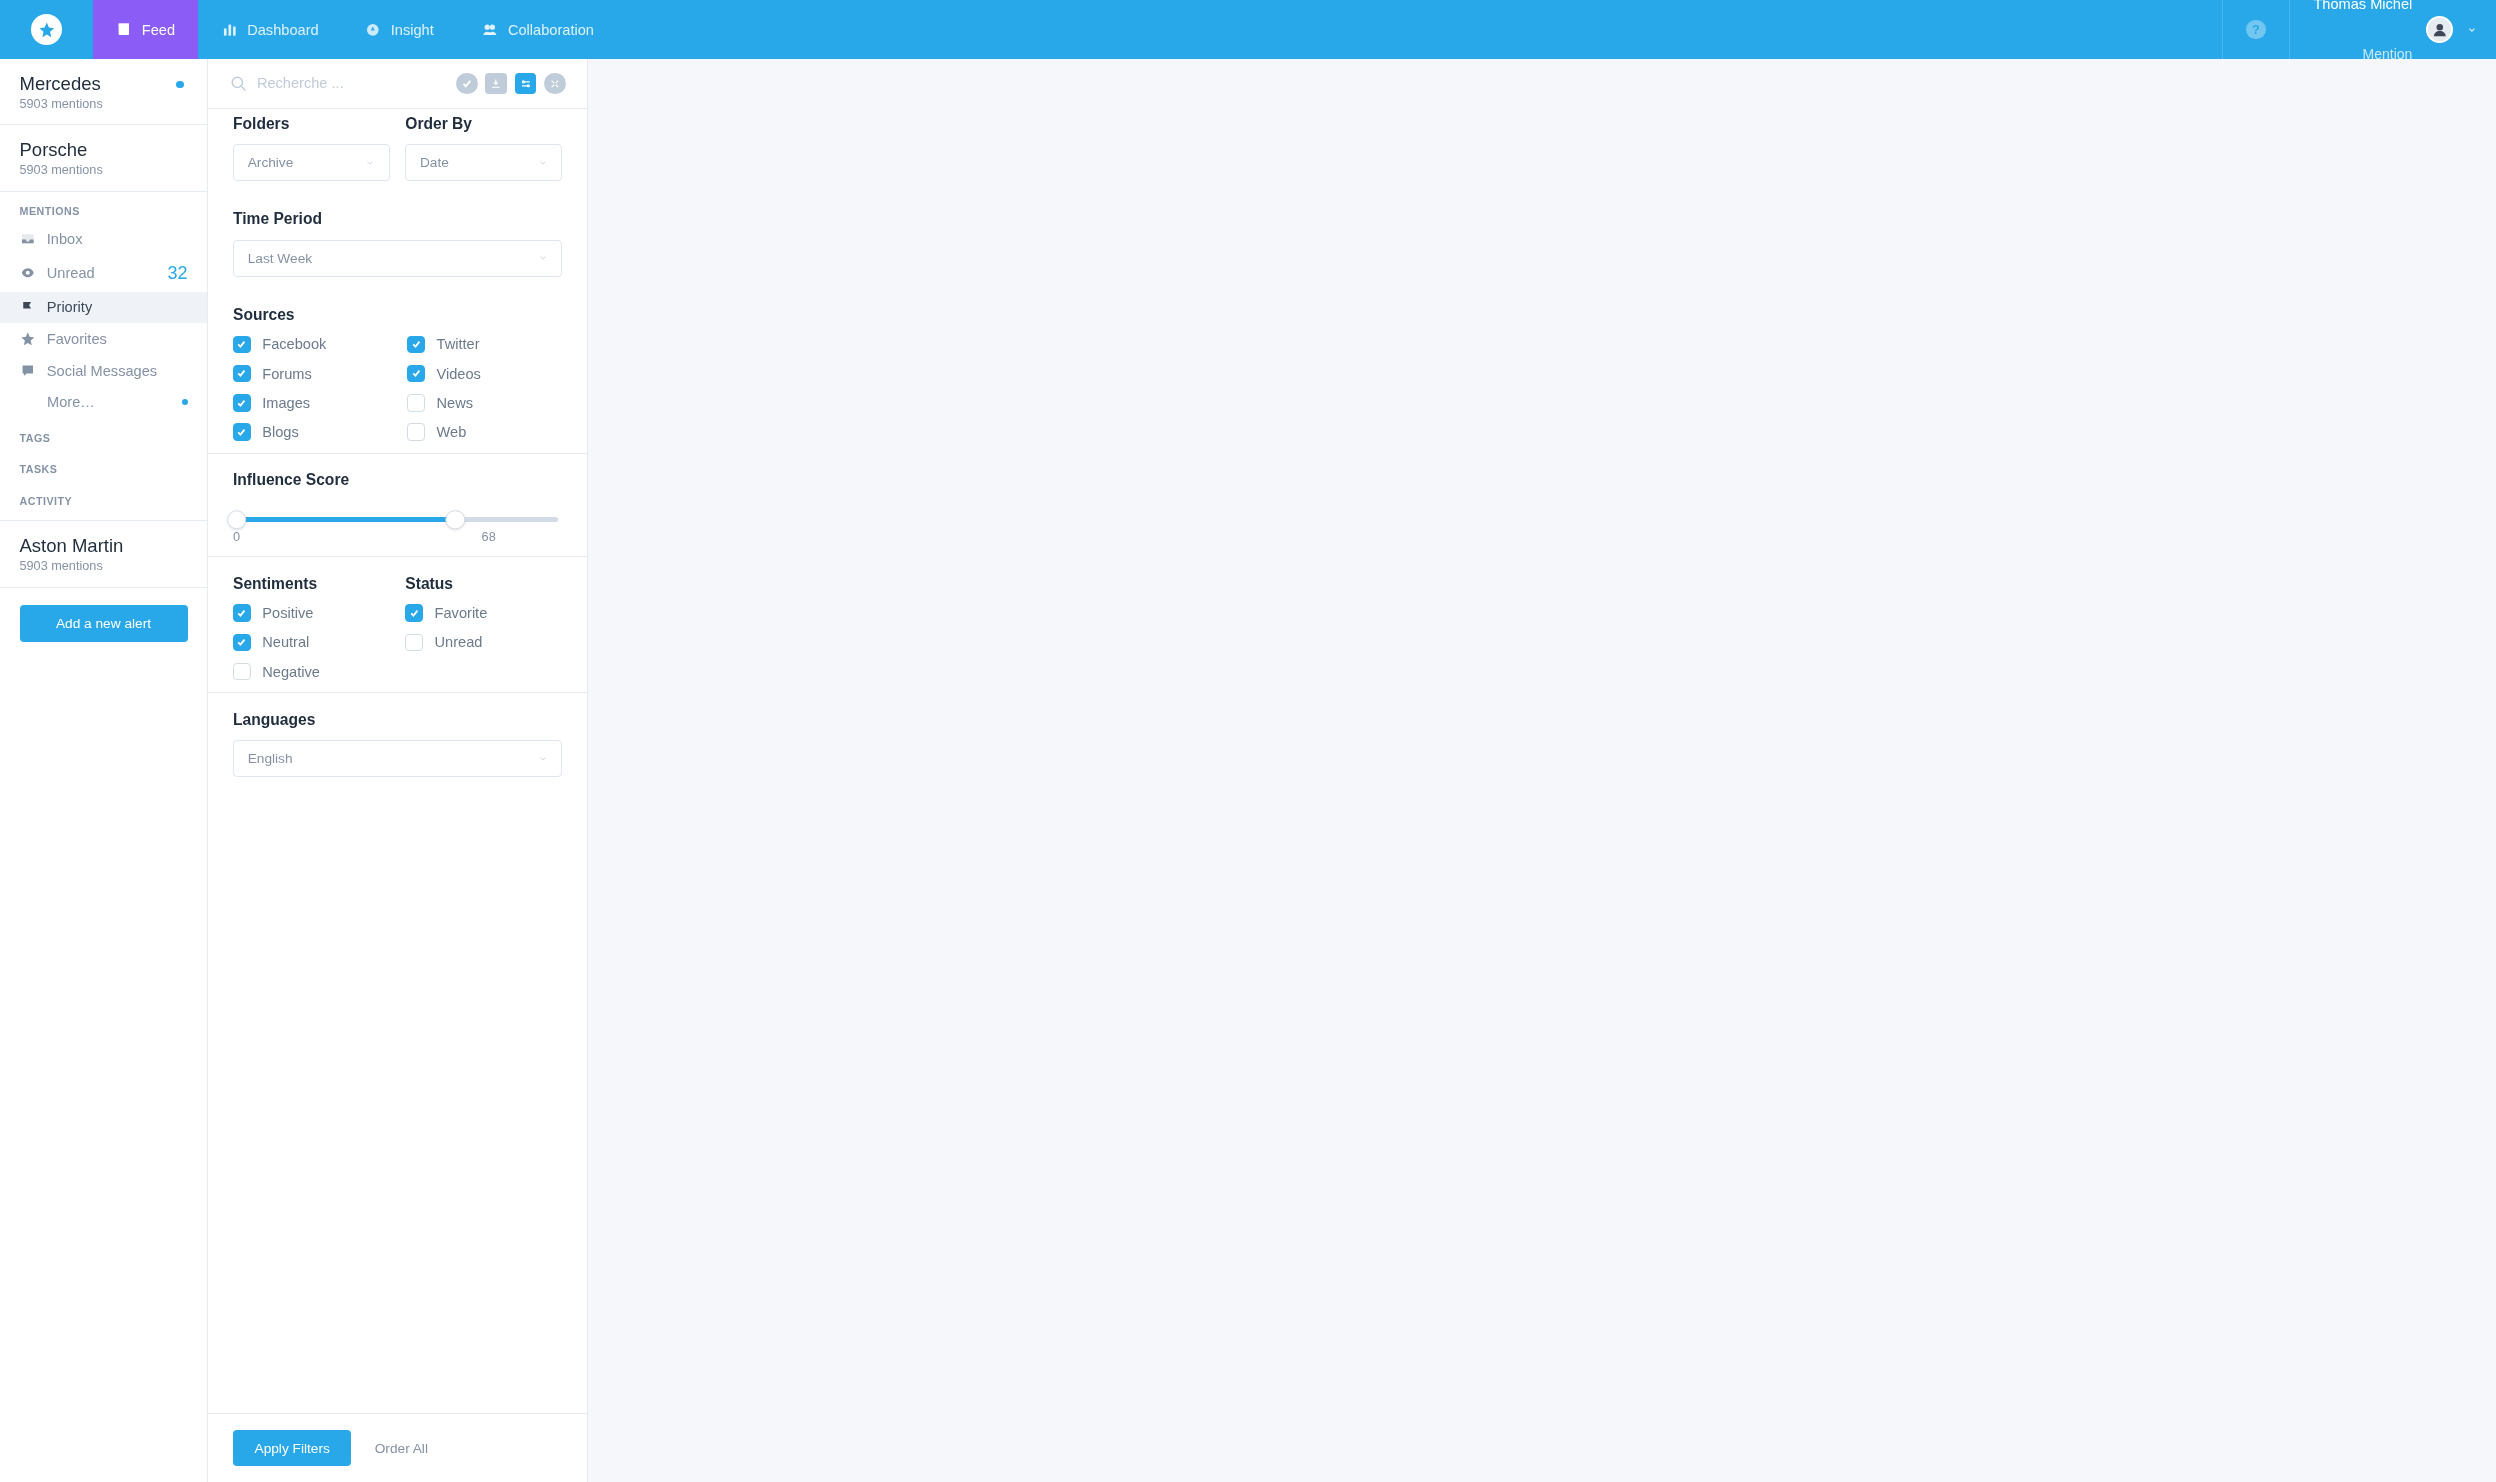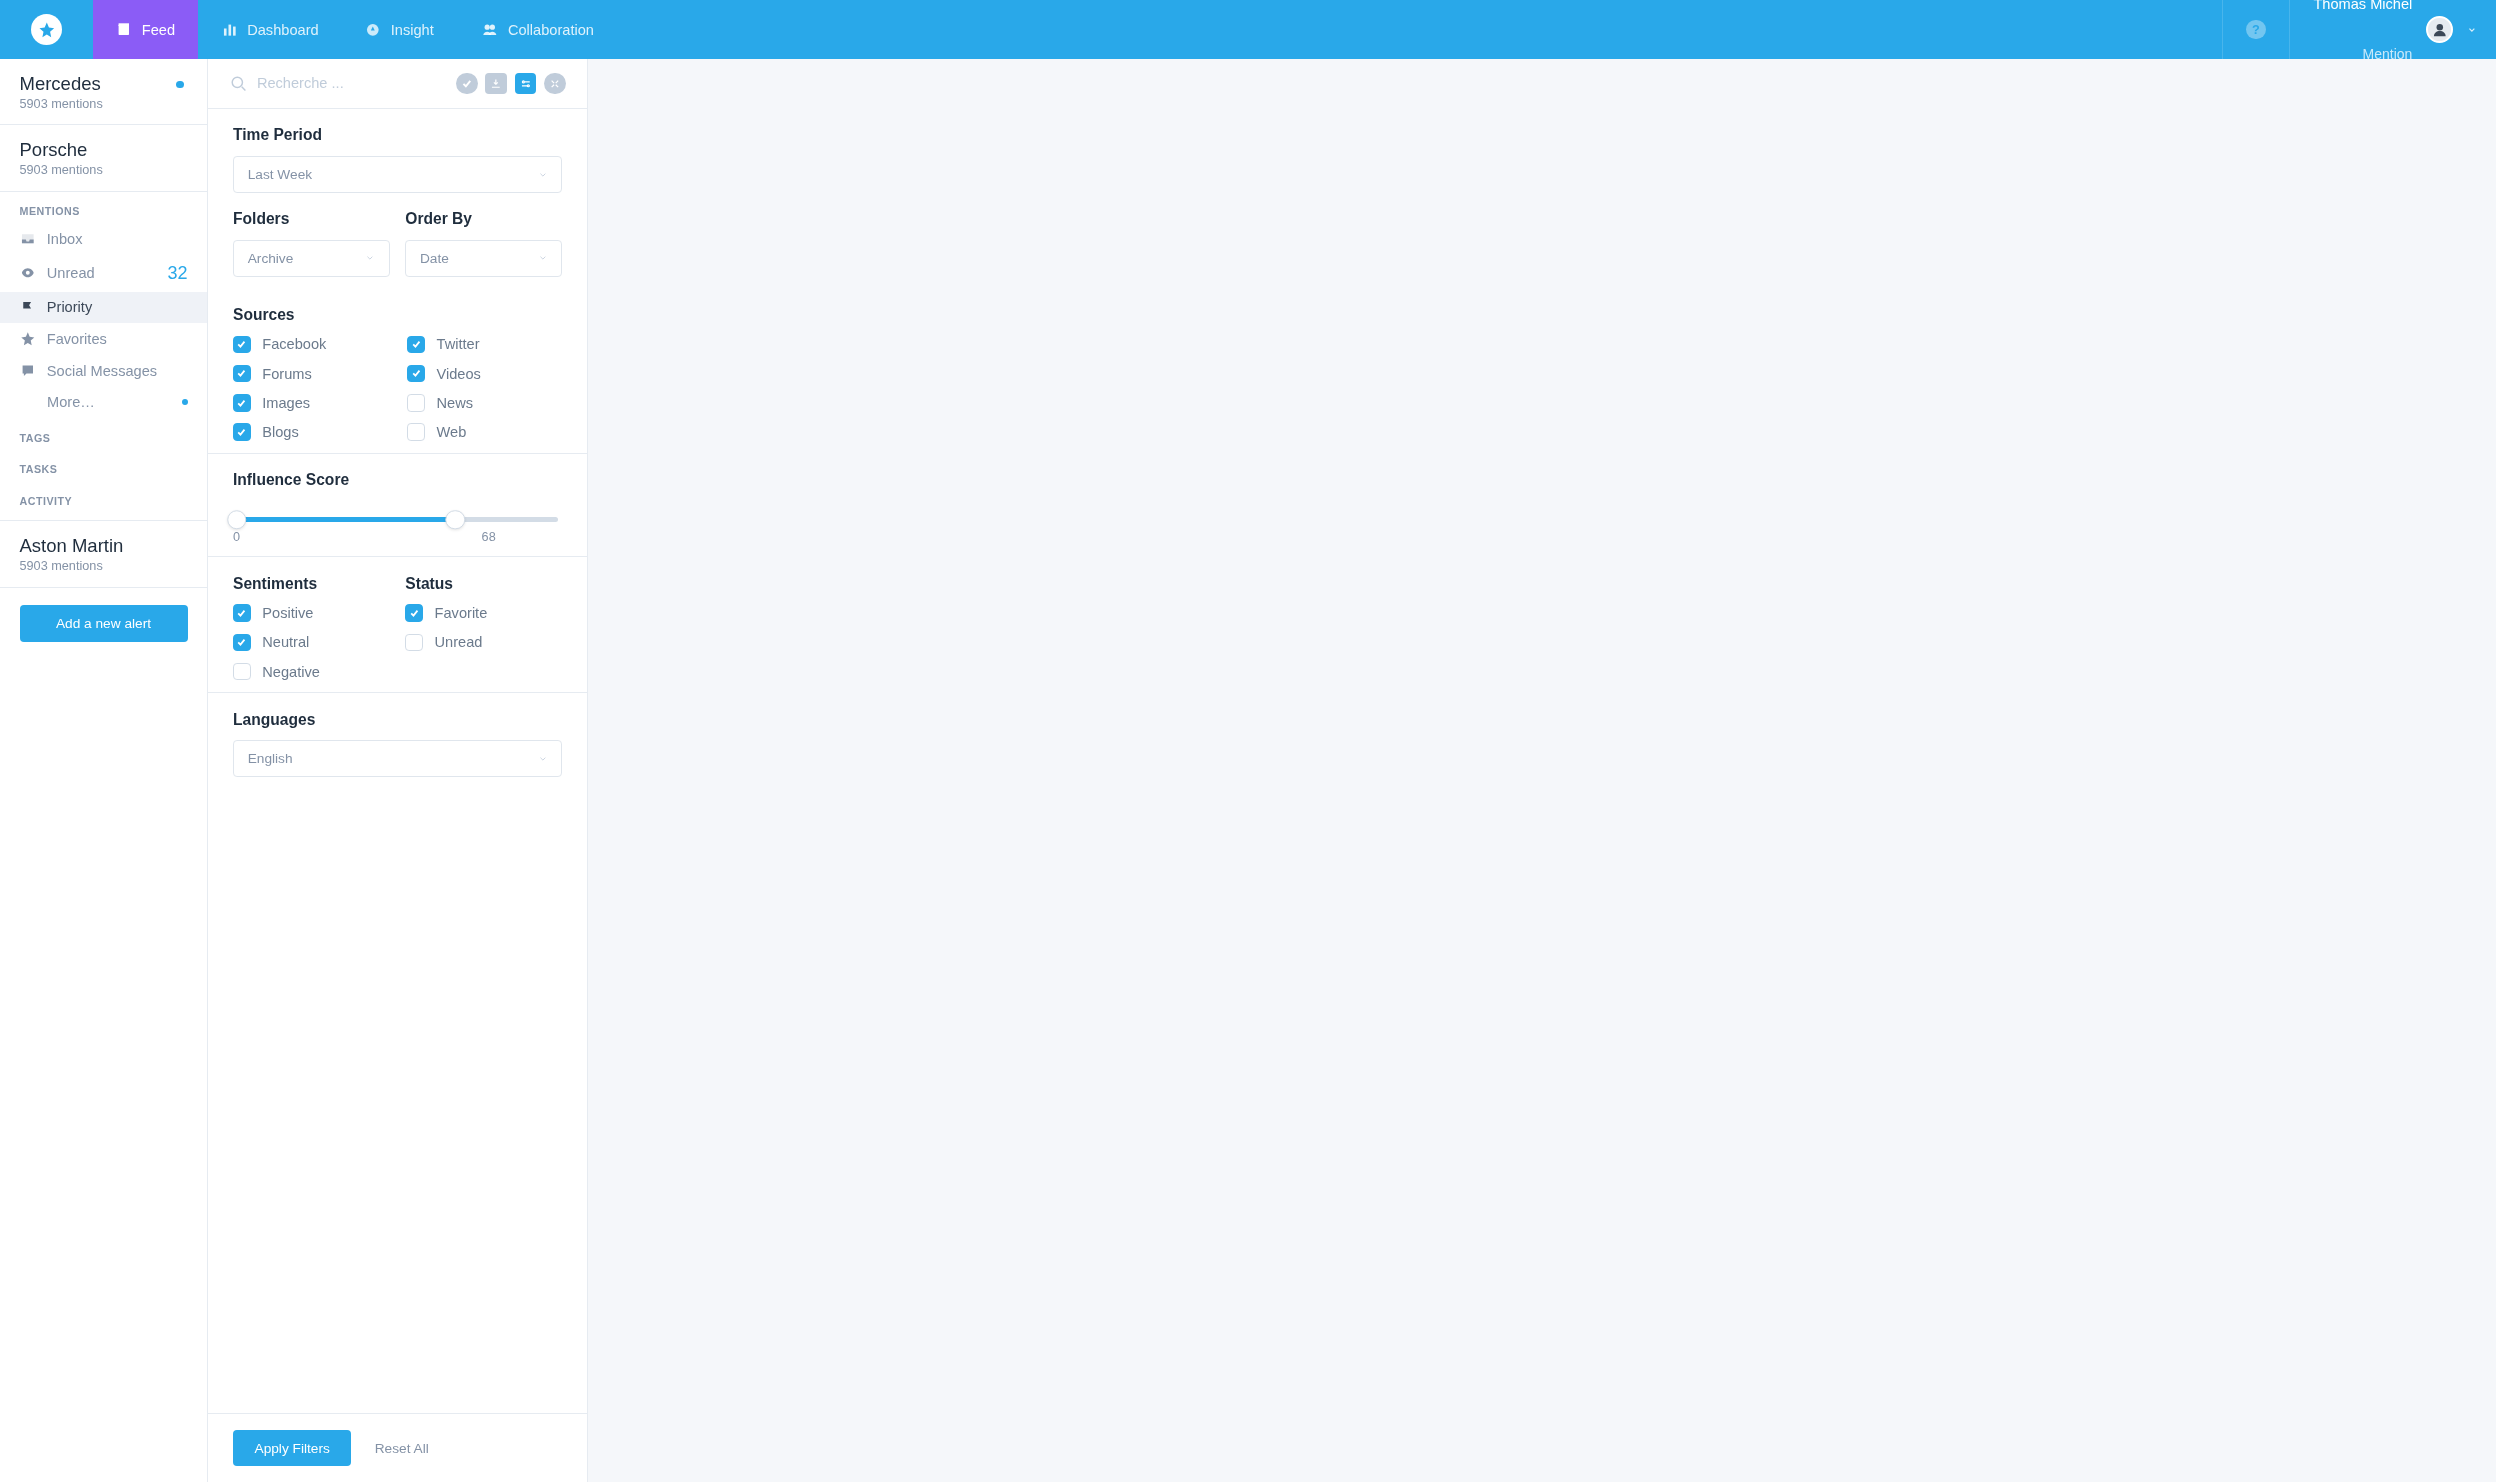"Time Period" div.filter-group { order: before "Folders" -> after "Folders" }
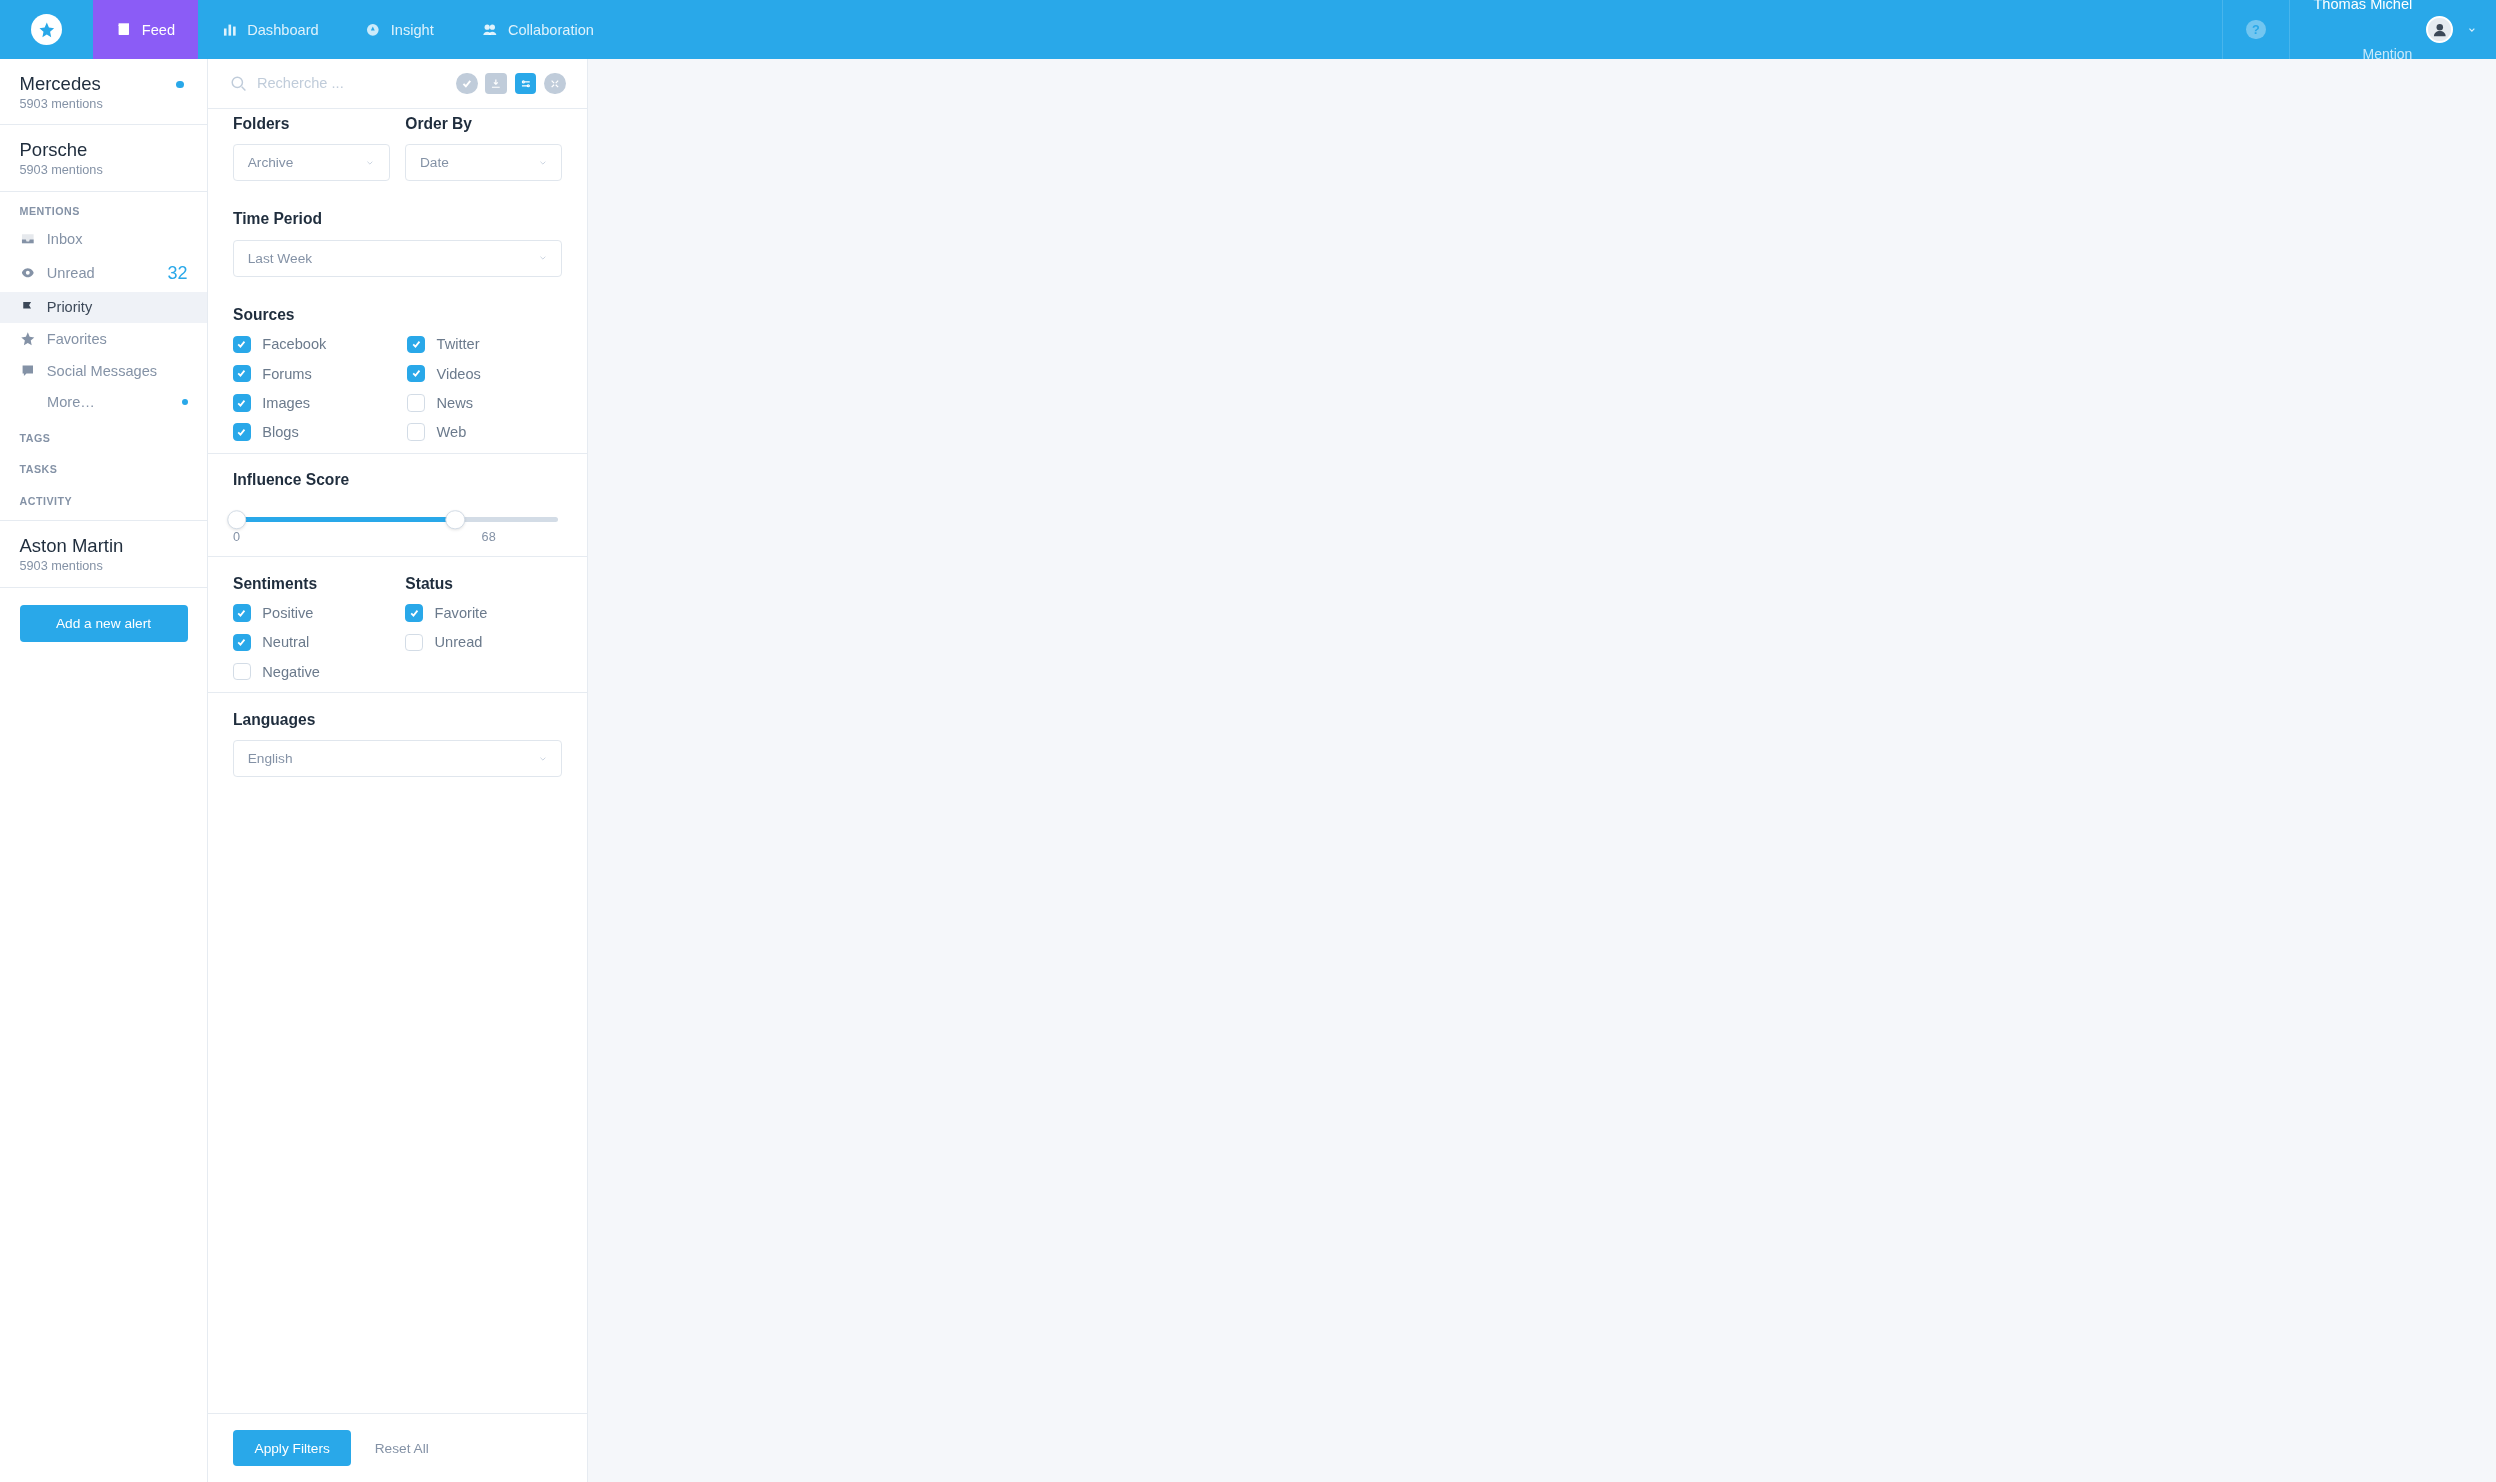"Reset All" span.reset-link { text: Reset -> Order }
